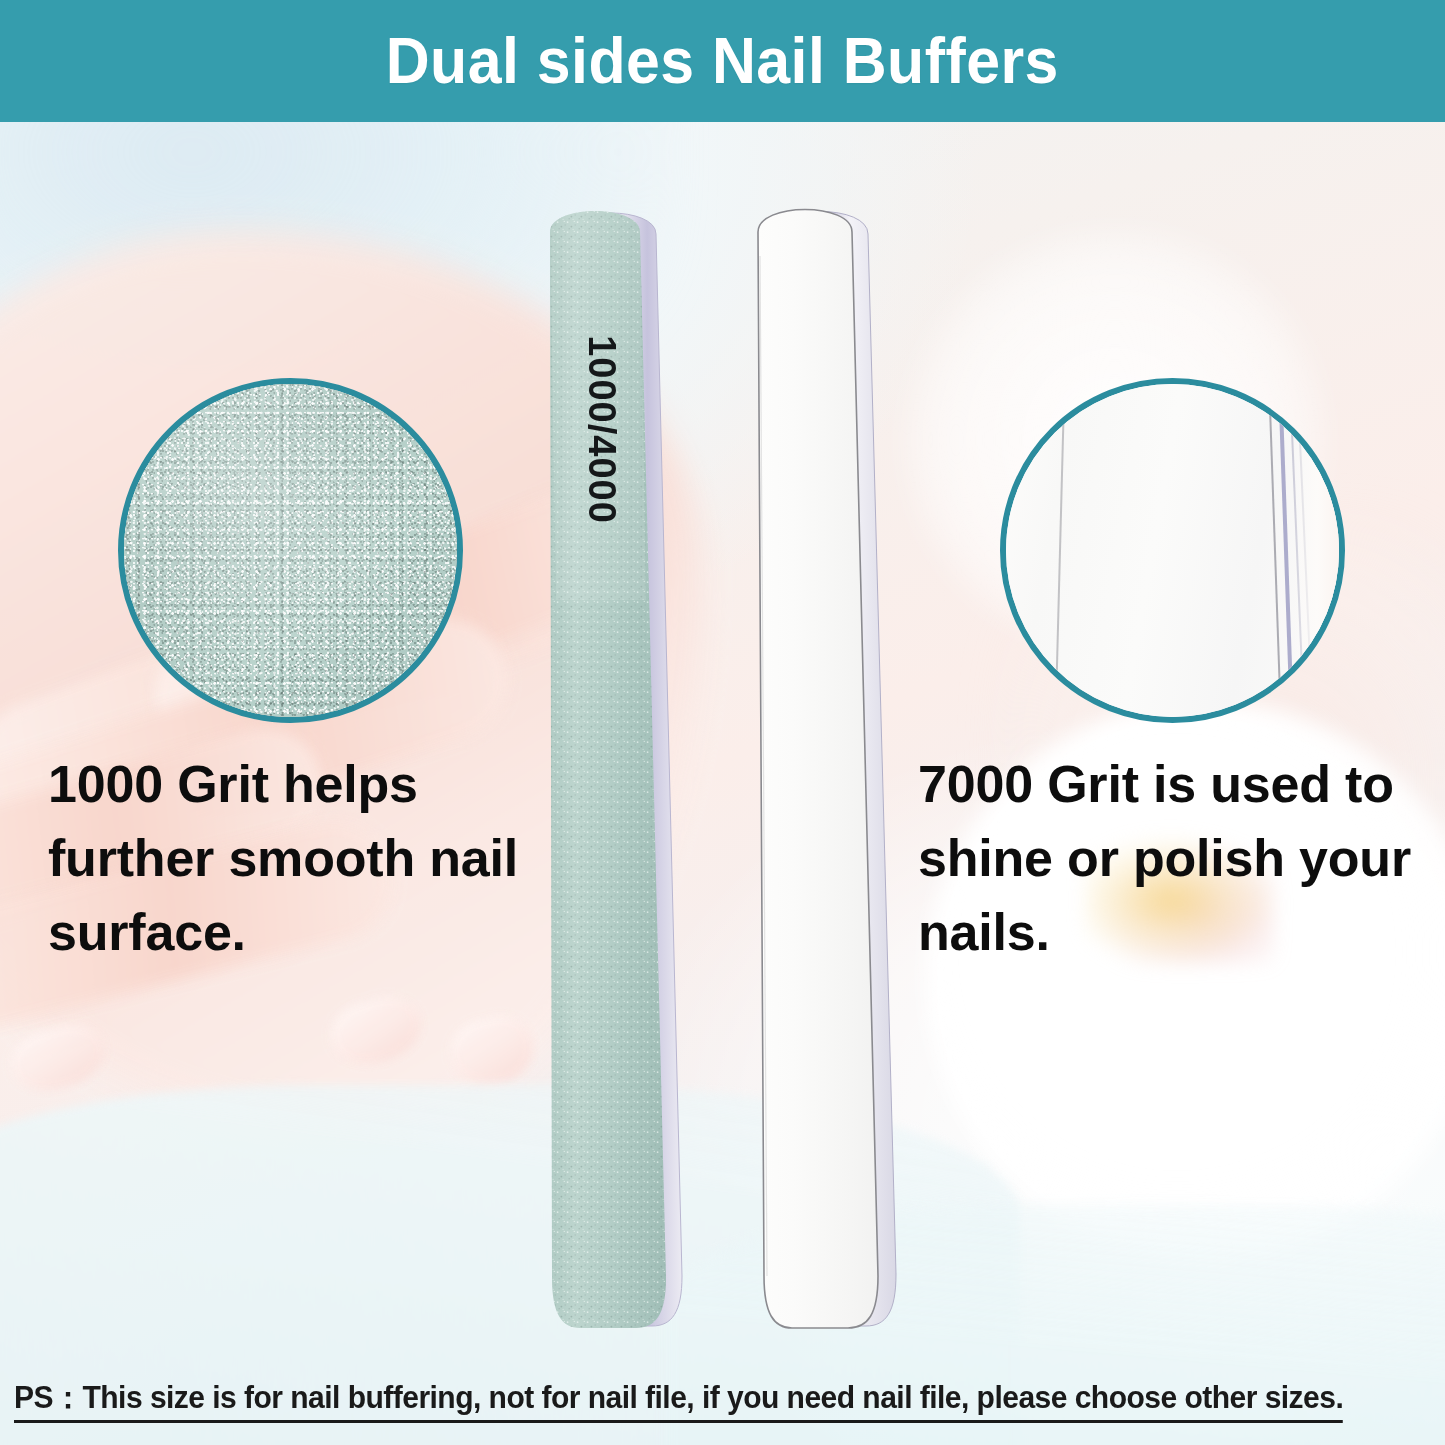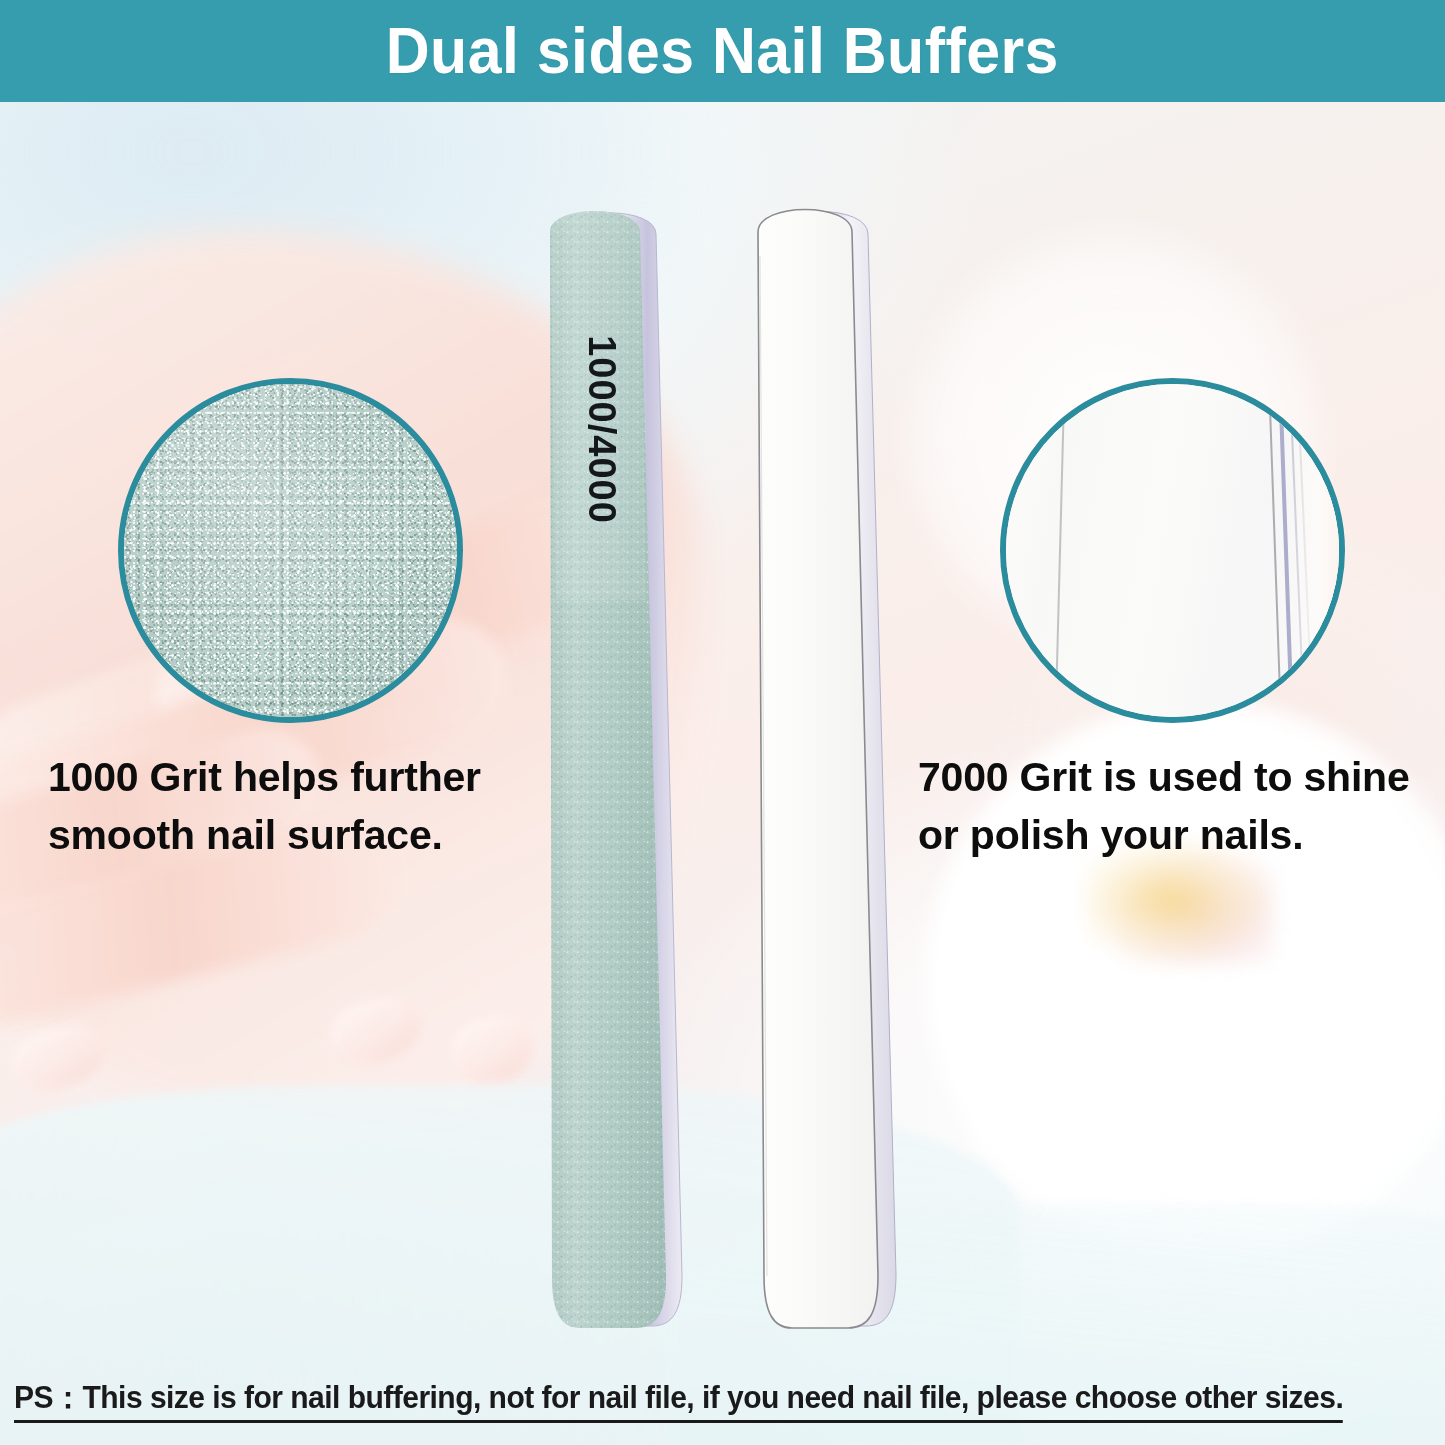"Dual sides Nail Buffers" .header-bar { height: 102px -> 122px }
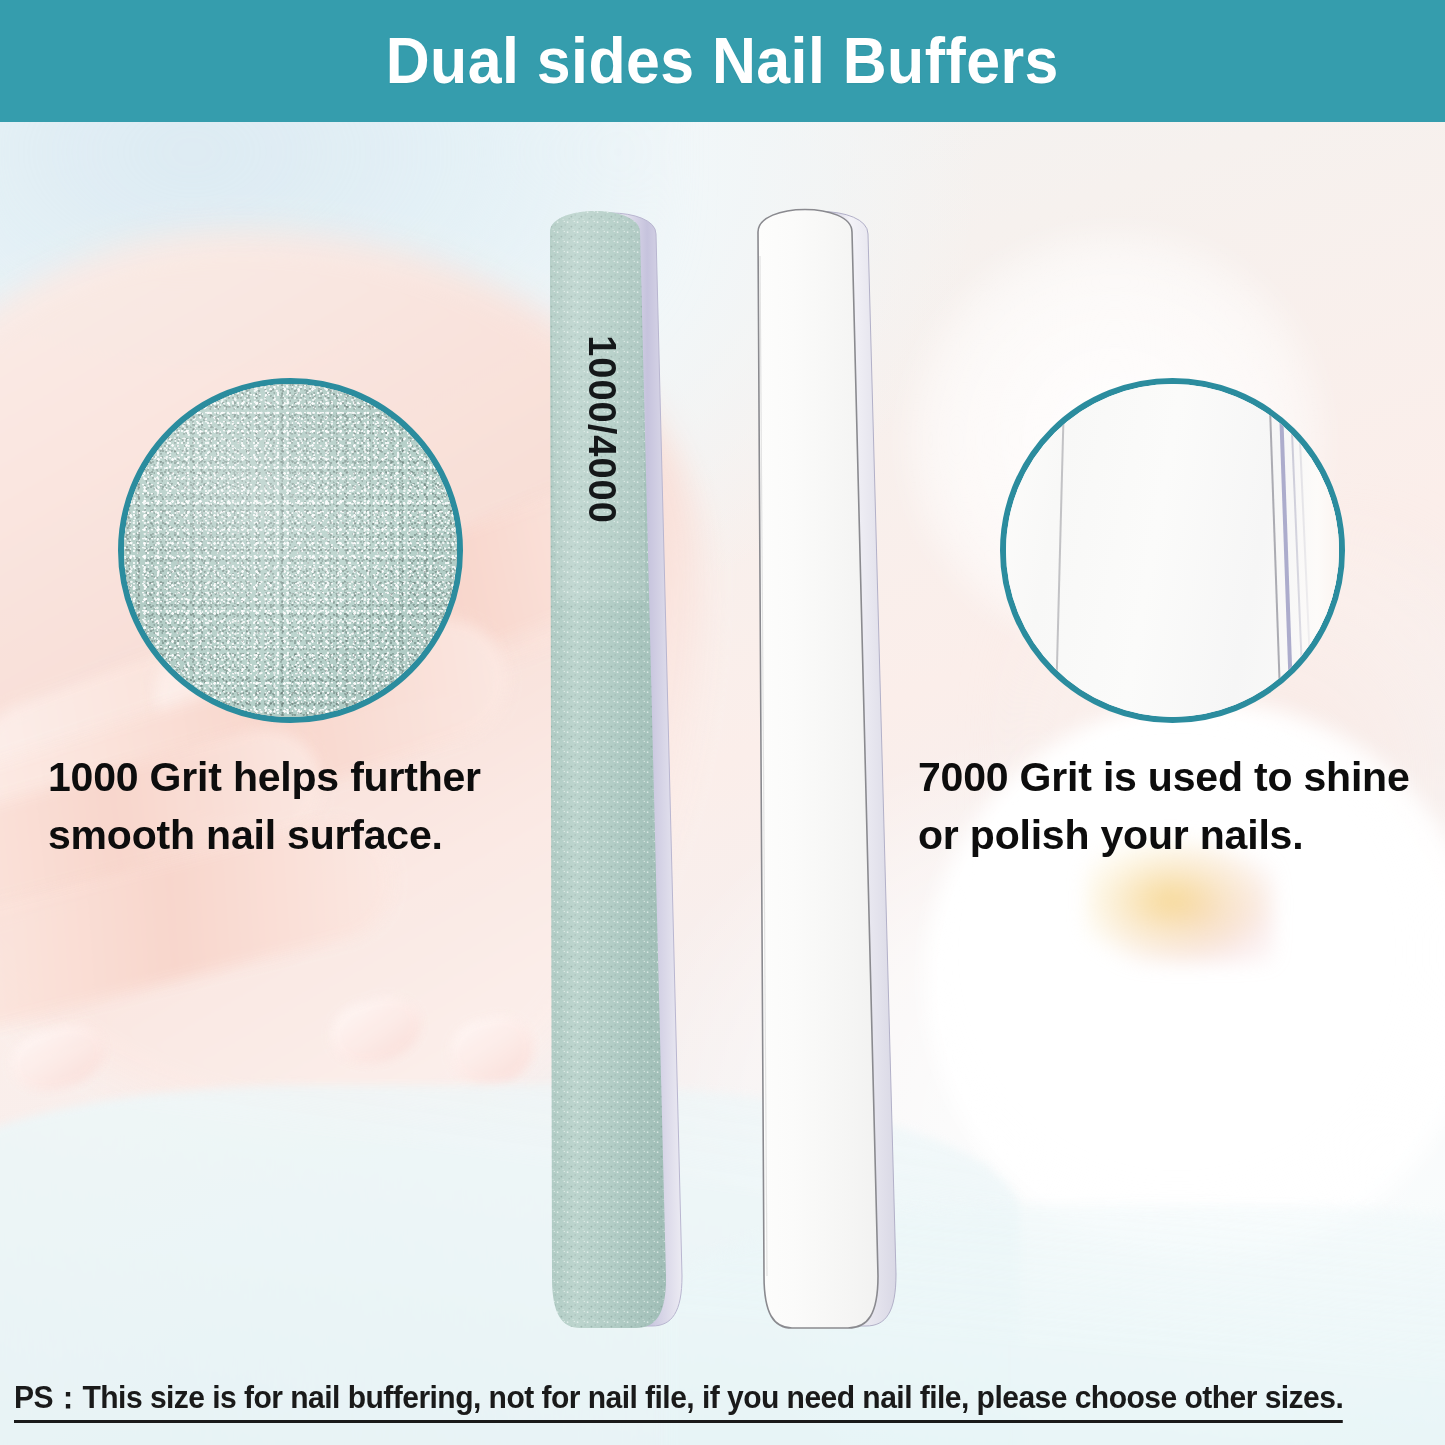"1000 Grit helps further smooth" .caption { font-size: 41px -> 52px }
